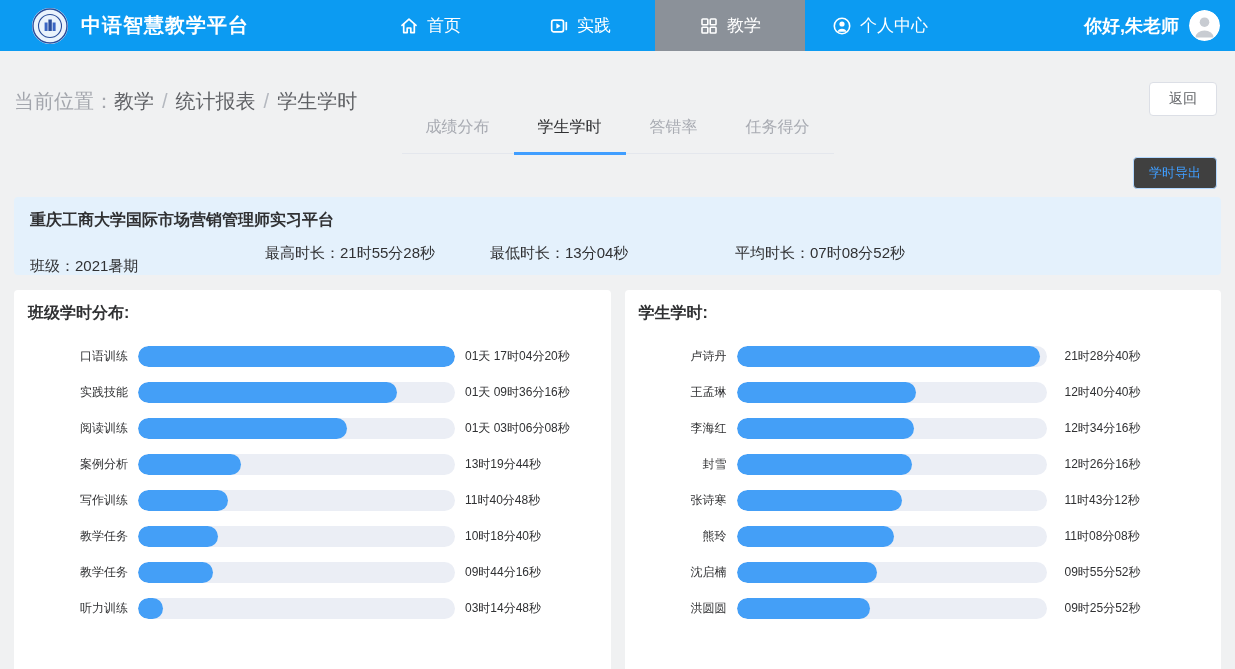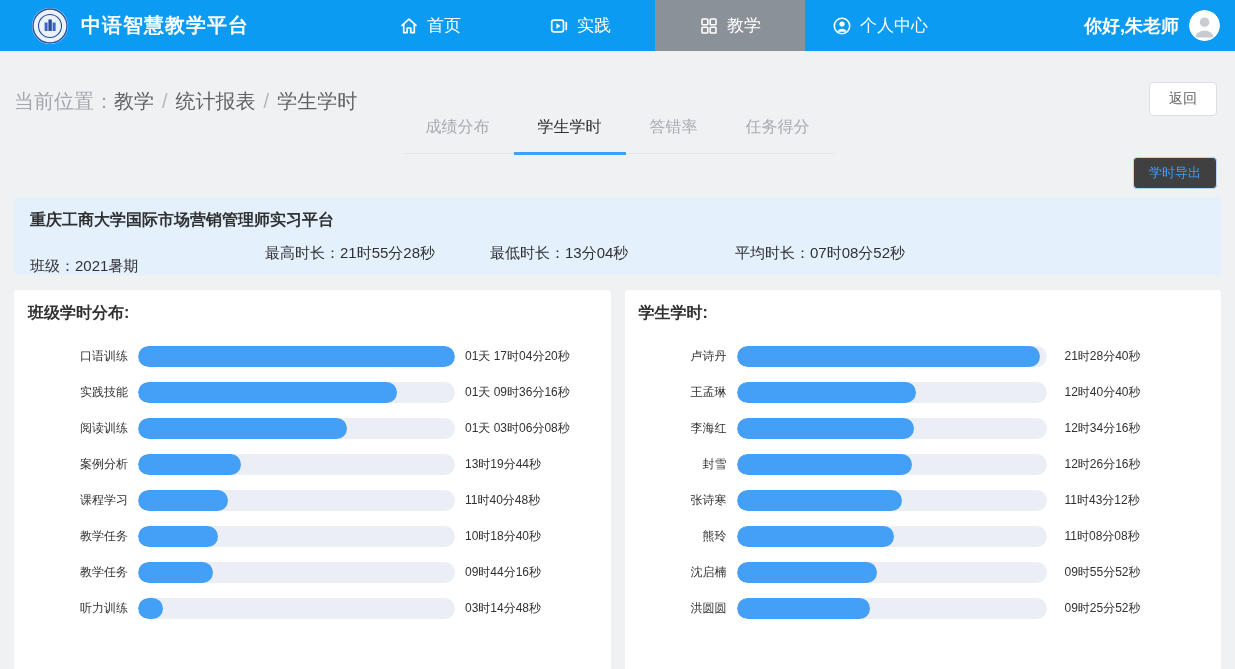"课程学习" div.bar-label { text: 课程学习 -> 写作训练 }
